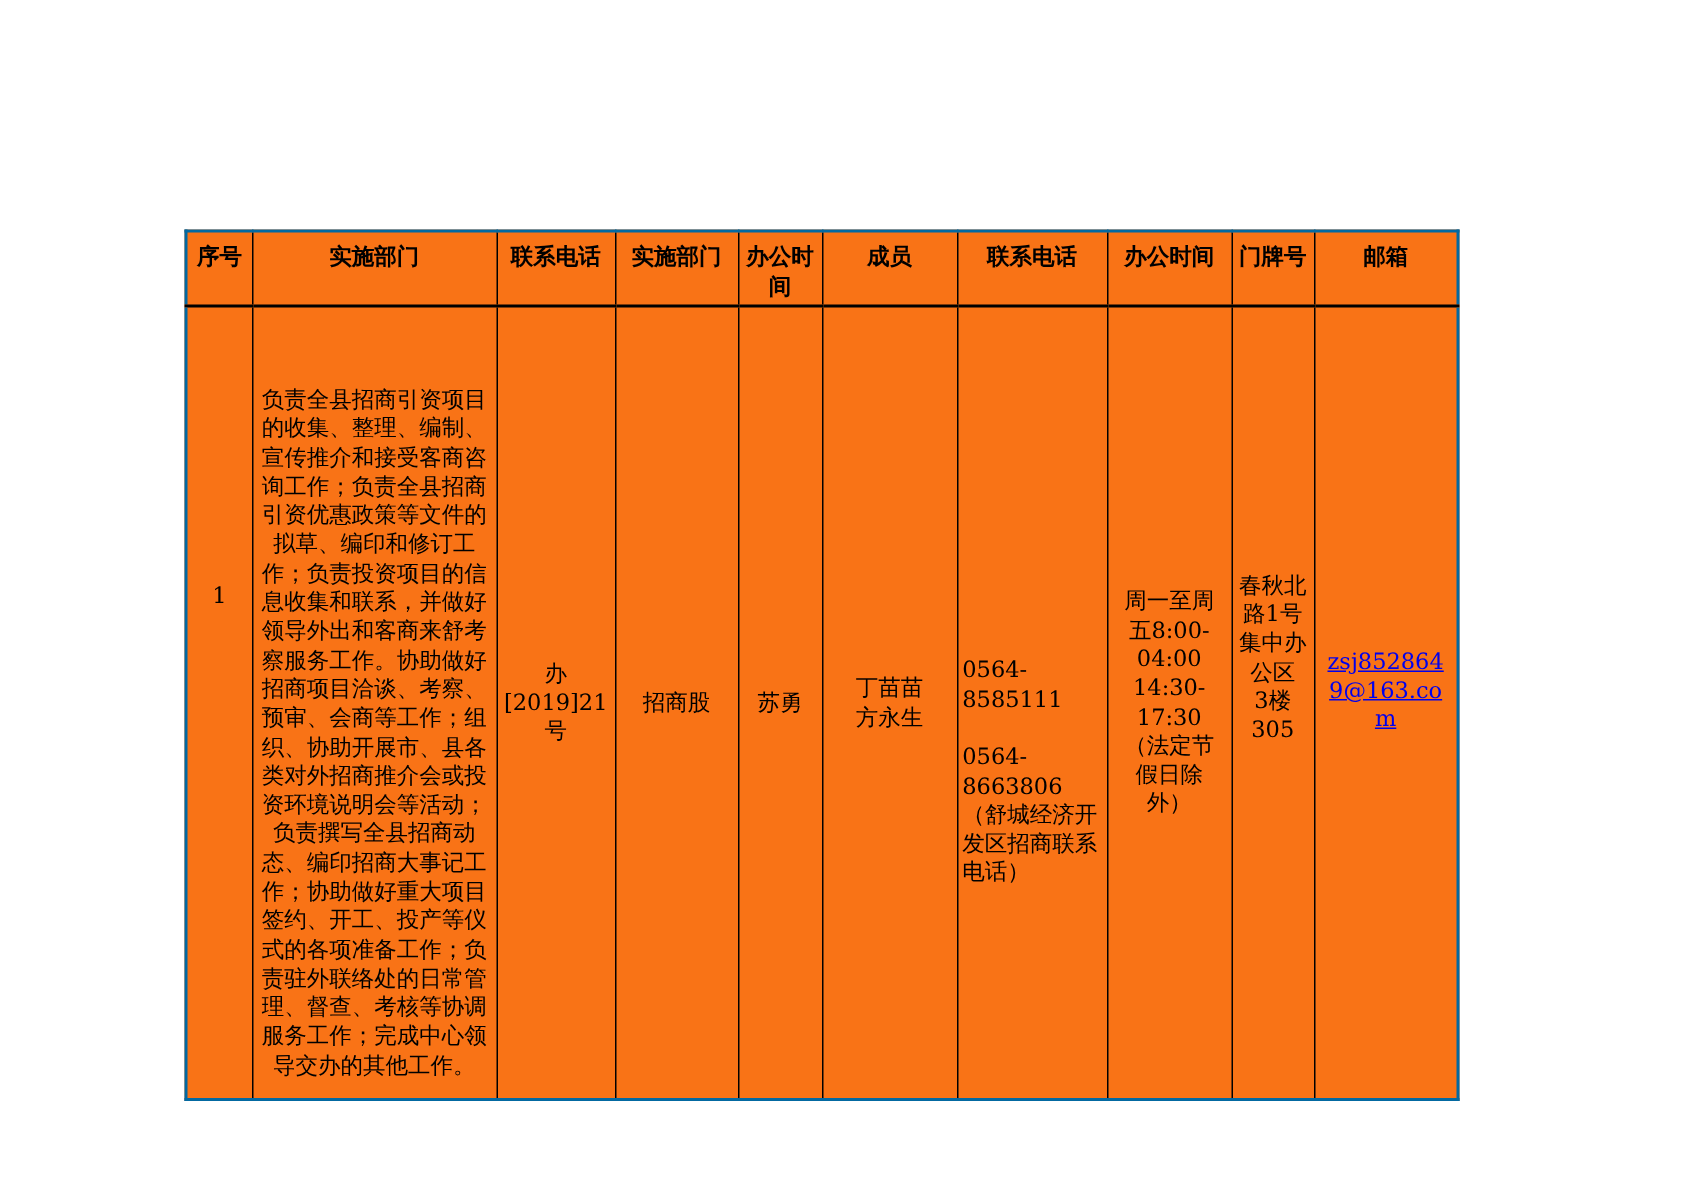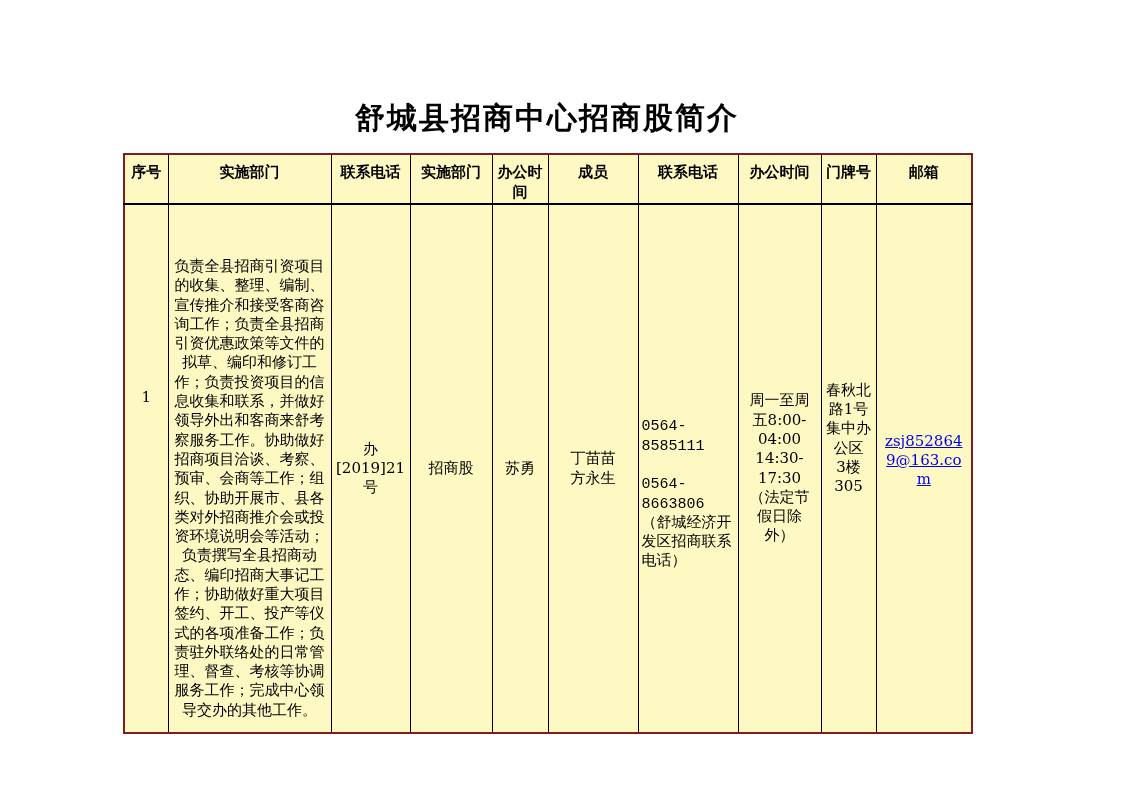"舒城县招商中心招商股简介" h1.title { html: <h1>舒城县招商中心招商股简介</h1> -> none }
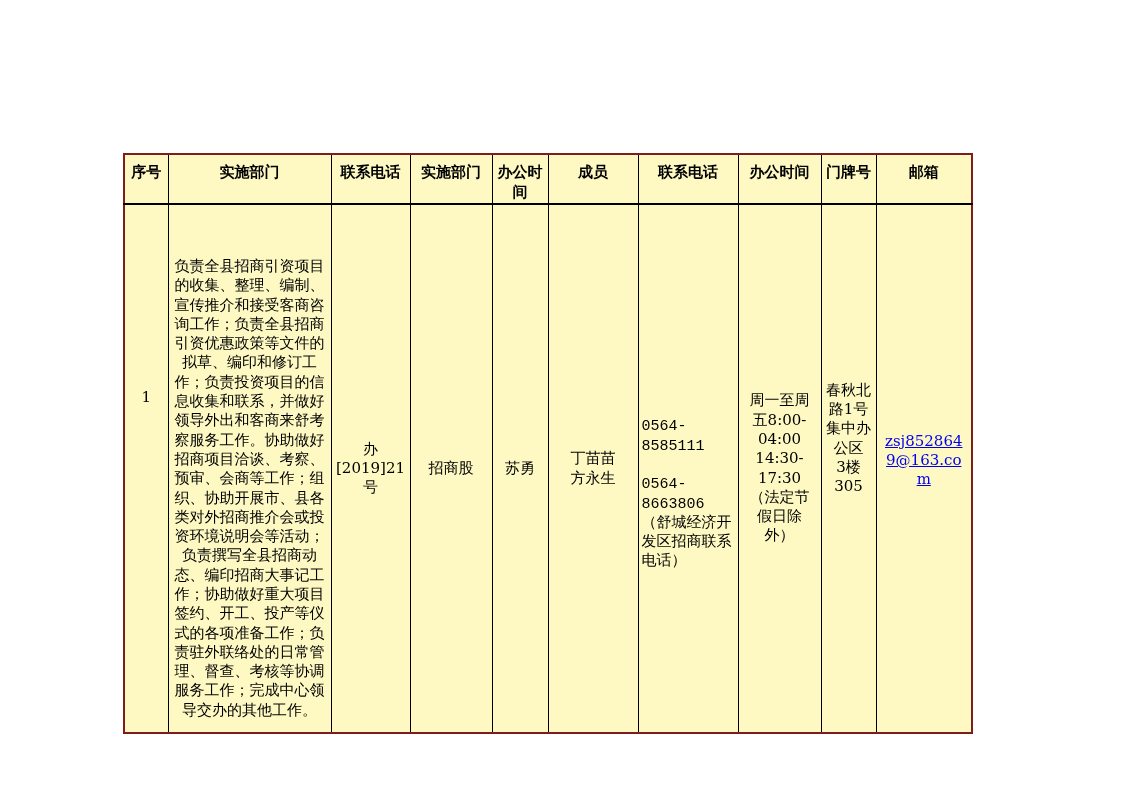"序号" table.info-table { background: #fef9c3 -> #f97316; border: 2px solid #7f1d1d -> 2px solid #0369a1 }
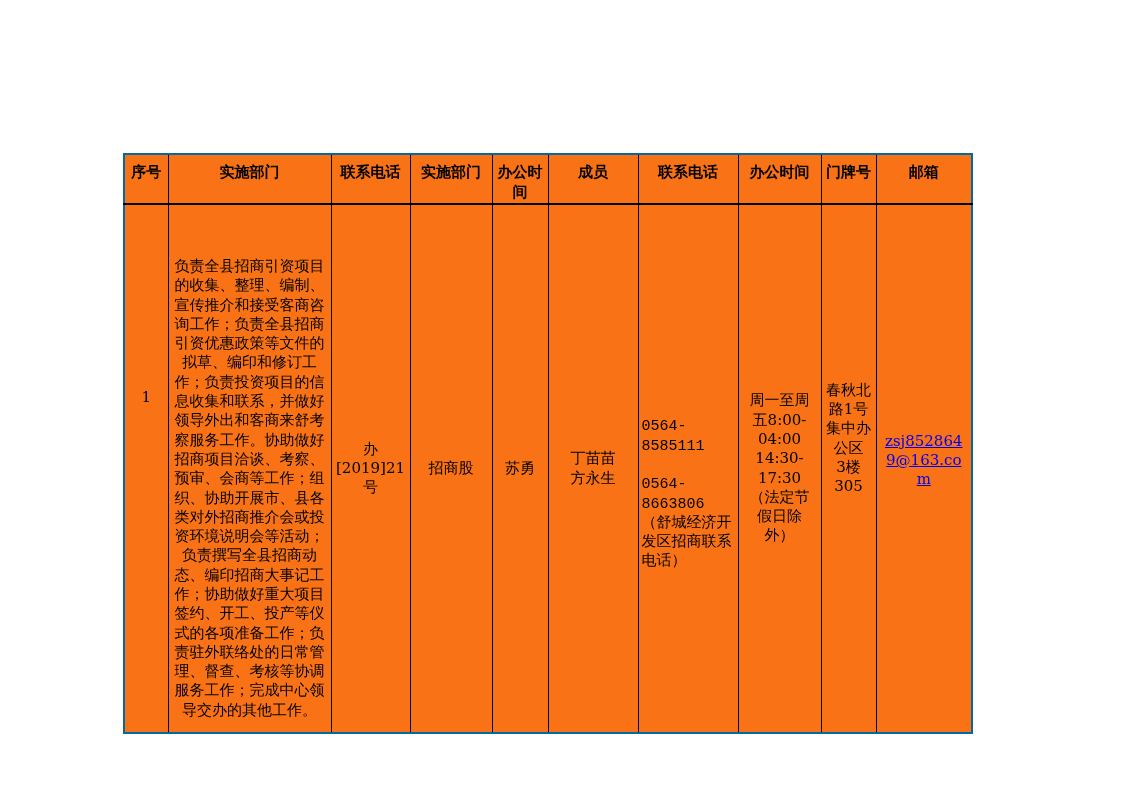"0564-8585111" .n-phone { font-family: Liberation Mono, monospace -> none; top: 26px -> 46px }
